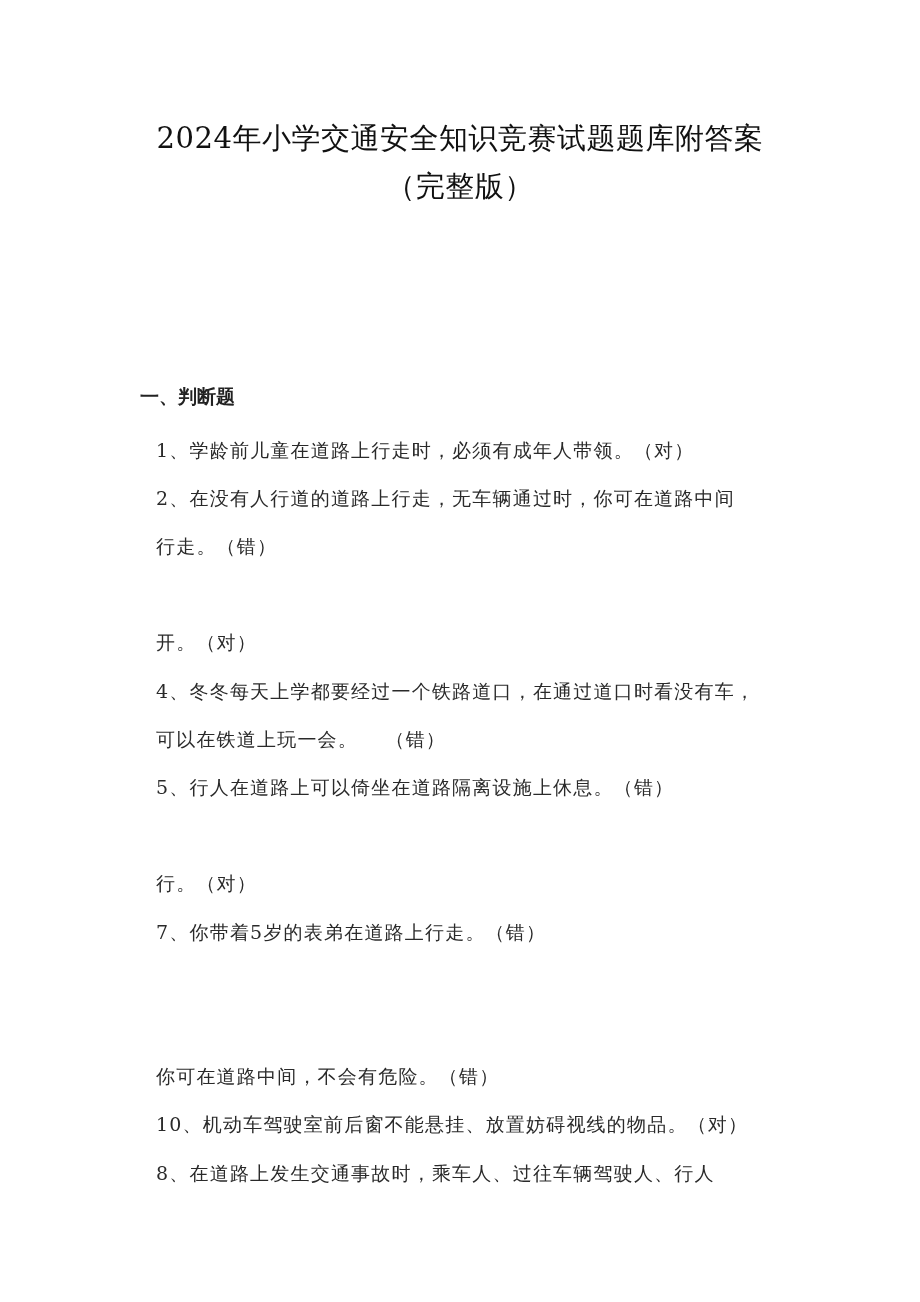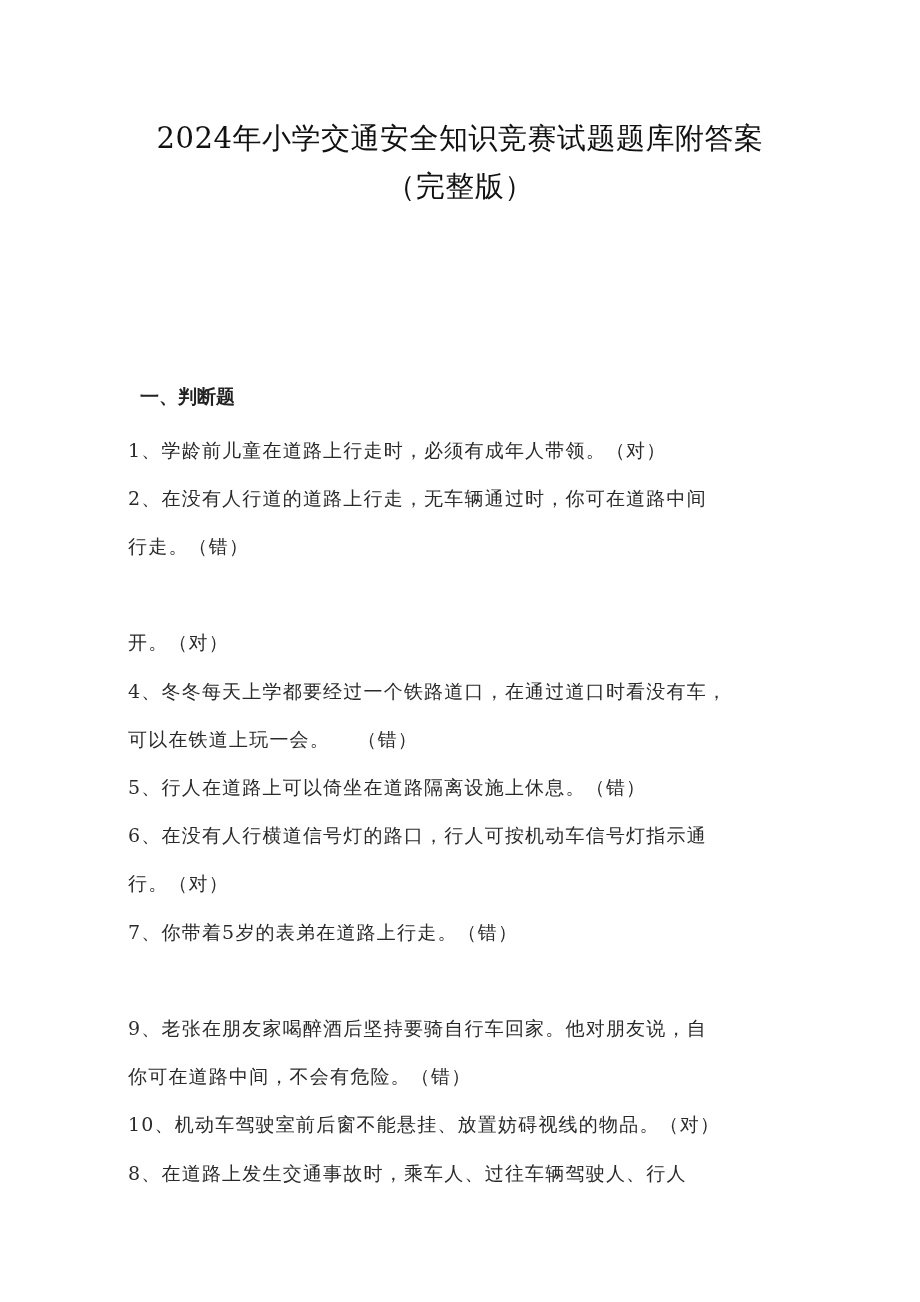"1、学龄前儿童在道路上行走时，必须有成年人带领。（对）" .line { left: 128px -> 156px }
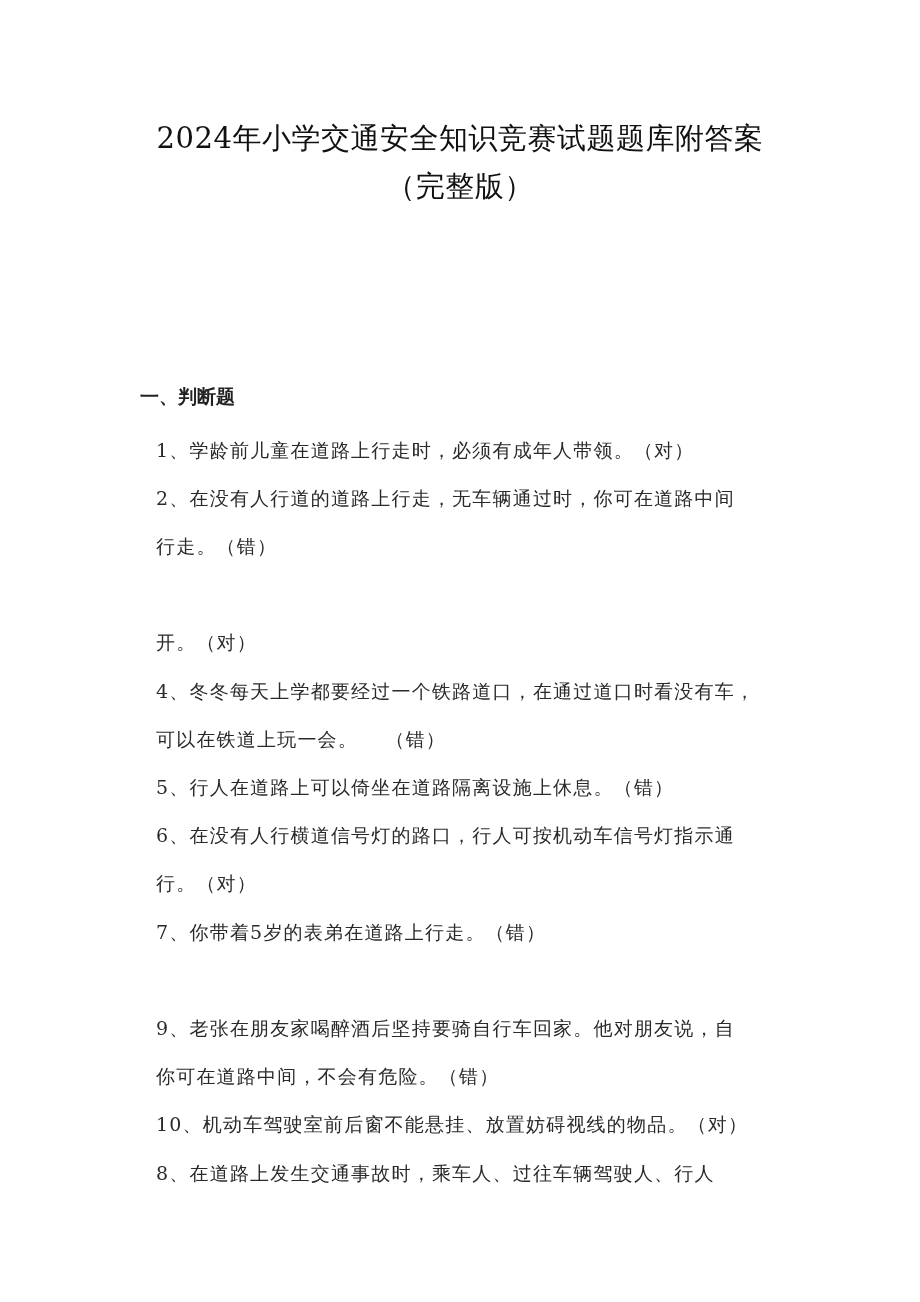"6、在没有人行横道信号灯的路口，行人可按机动车信号灯指示通" div.line { html: <div>6、在没有人行横道信号灯的路口，行人可按机动车信号灯指示通</div> -> none }
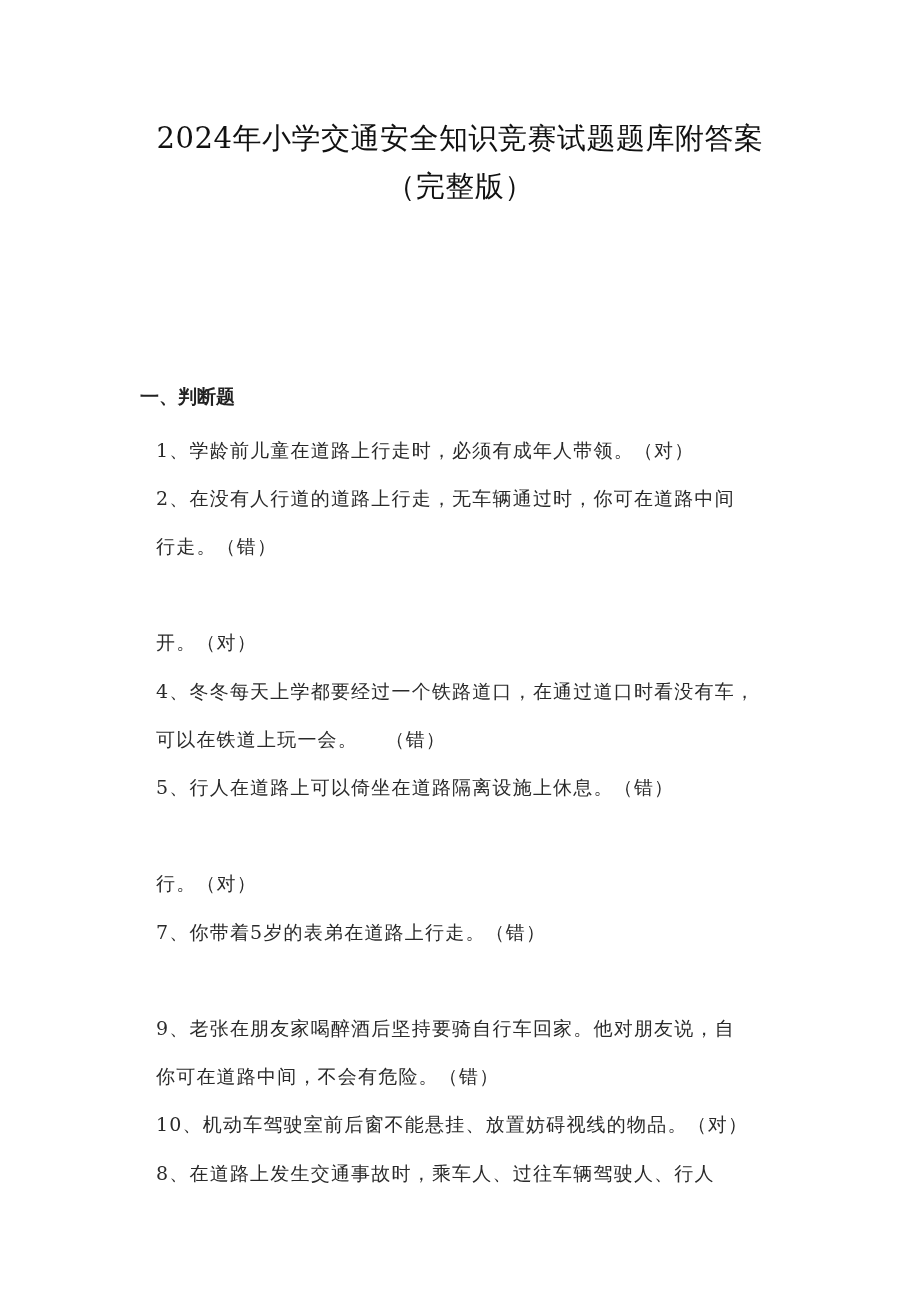"9、老张在朋友家喝醉酒后坚持要骑自行车回家。他对朋友说，自" div.line { html: <div>9、老张在朋友家喝醉酒后坚持要骑自行车回家。他对朋友说，自</div> -> none }
